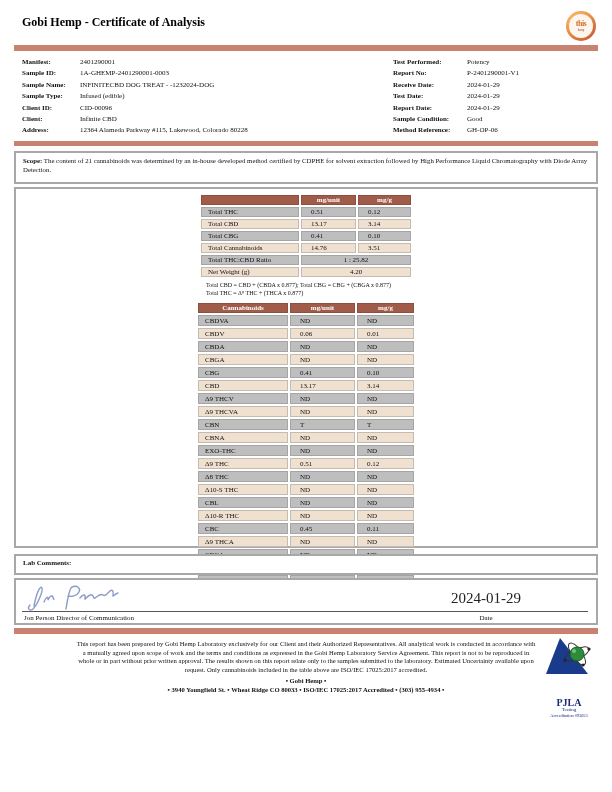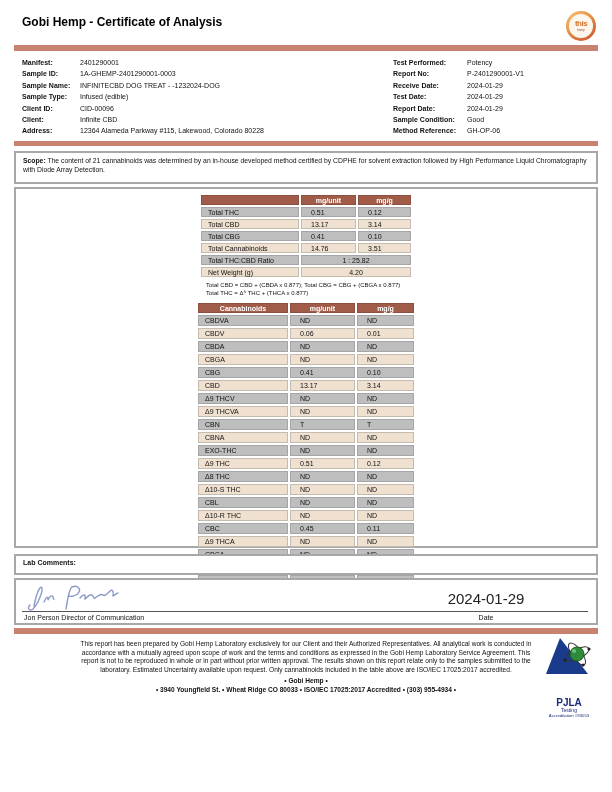"Gobi Hemp - Certificate of" .page { font-family: Liberation Sans, sans-serif -> Liberation Serif, serif }
